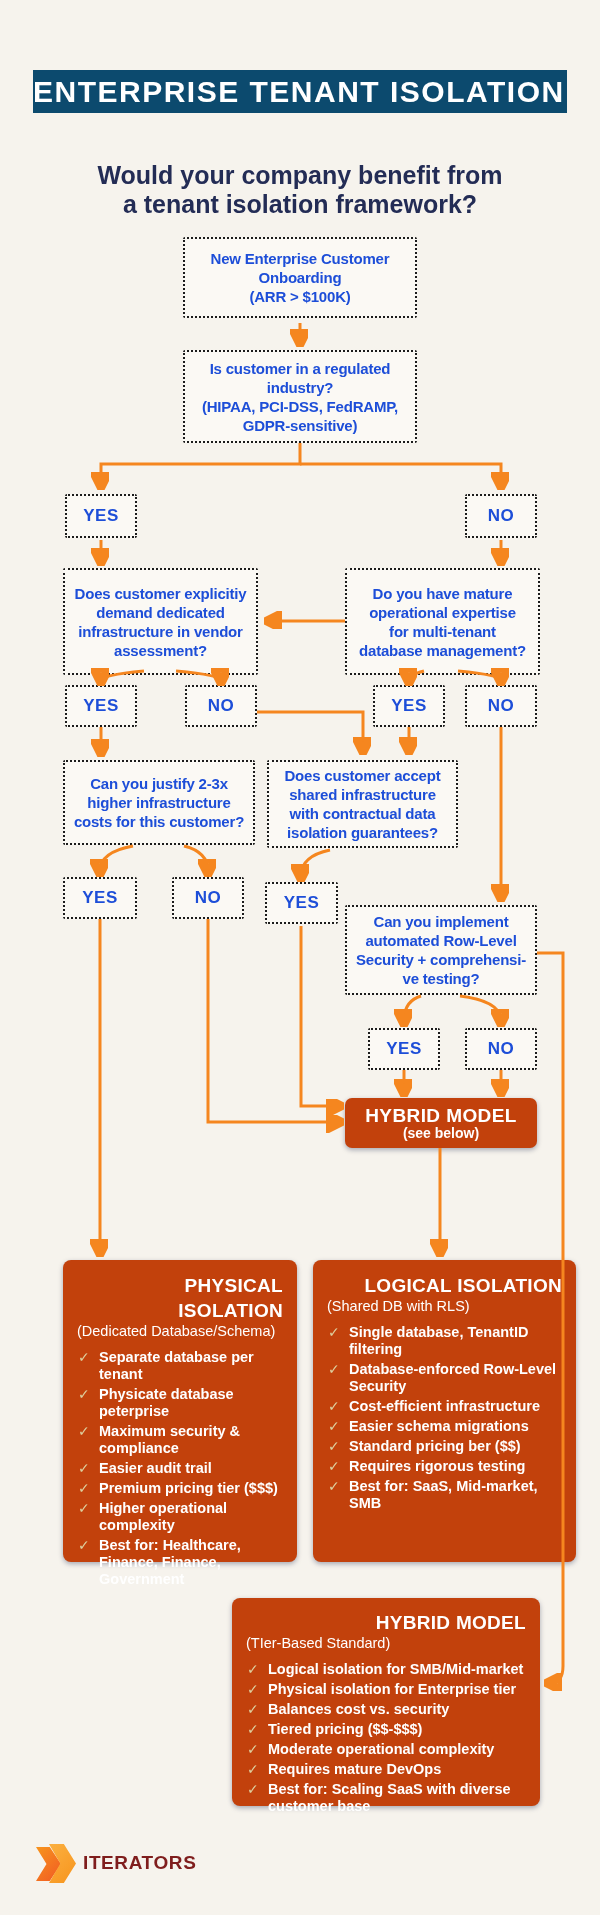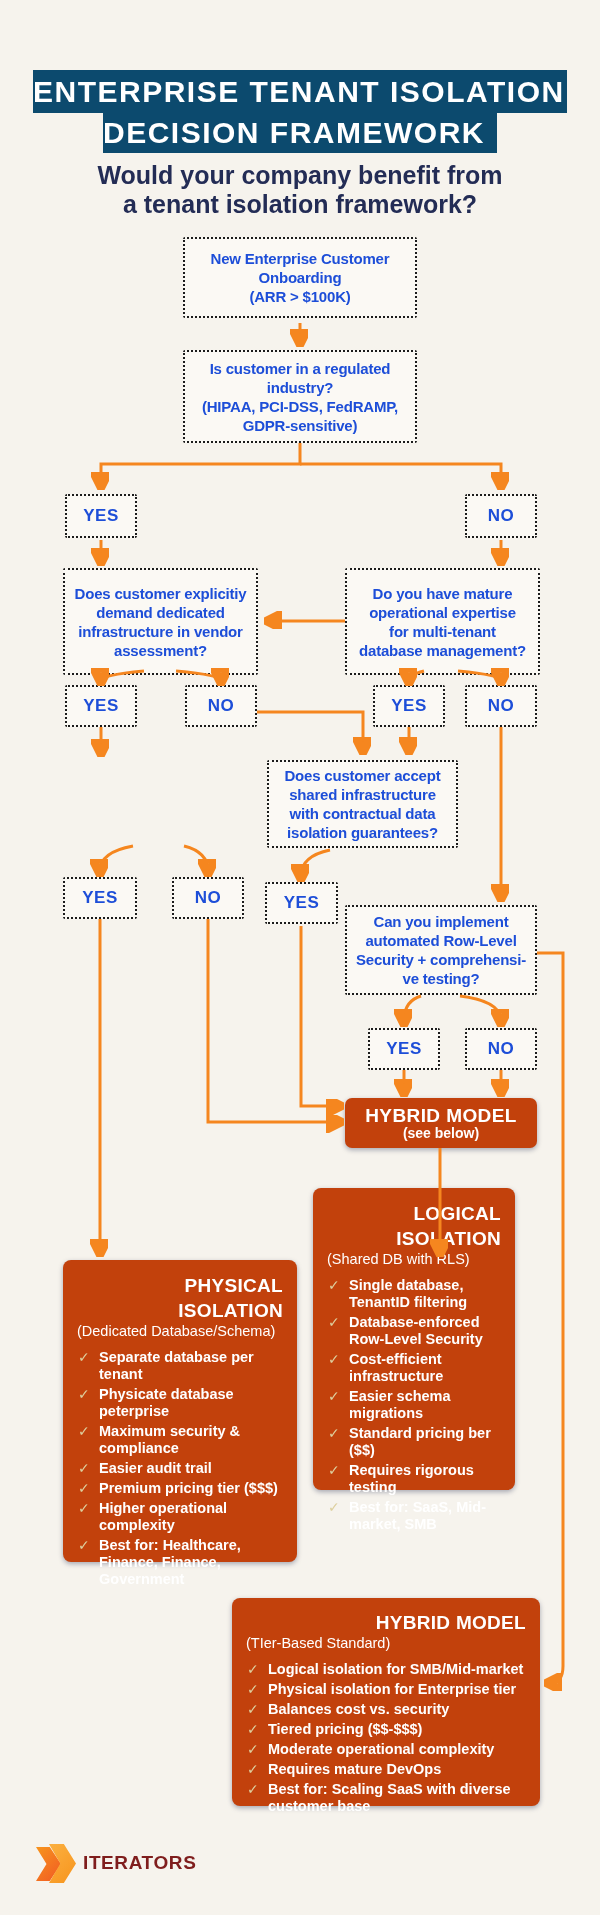"DECISION FRAMEWORK" div.tbar { html: <div>DECISION FRAMEWORK</div> -> none }
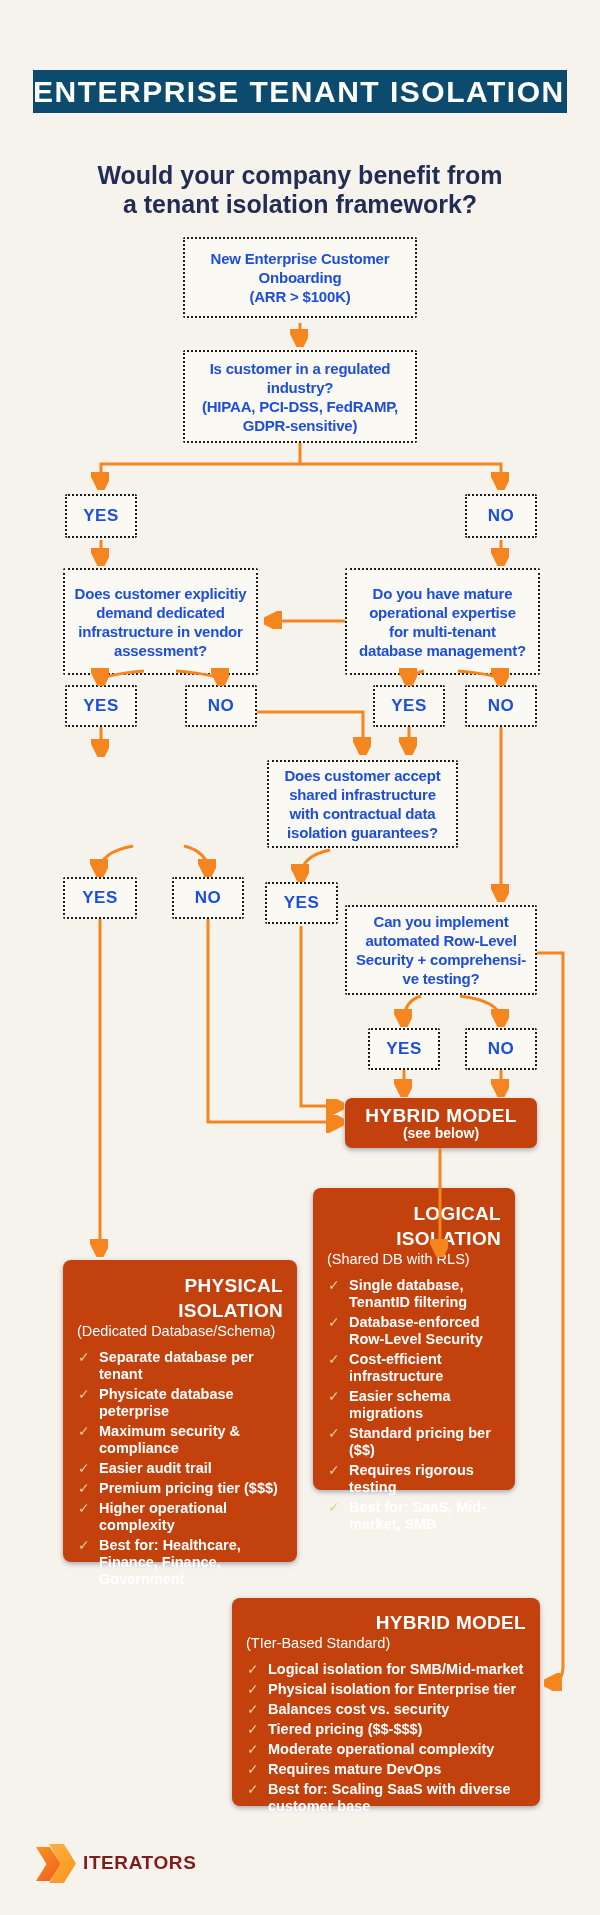"Can you justify 2-3x" div.dbox { html: none -> <div>Can you justify 2-3x higher infrastructure costs for this customer?</div> }
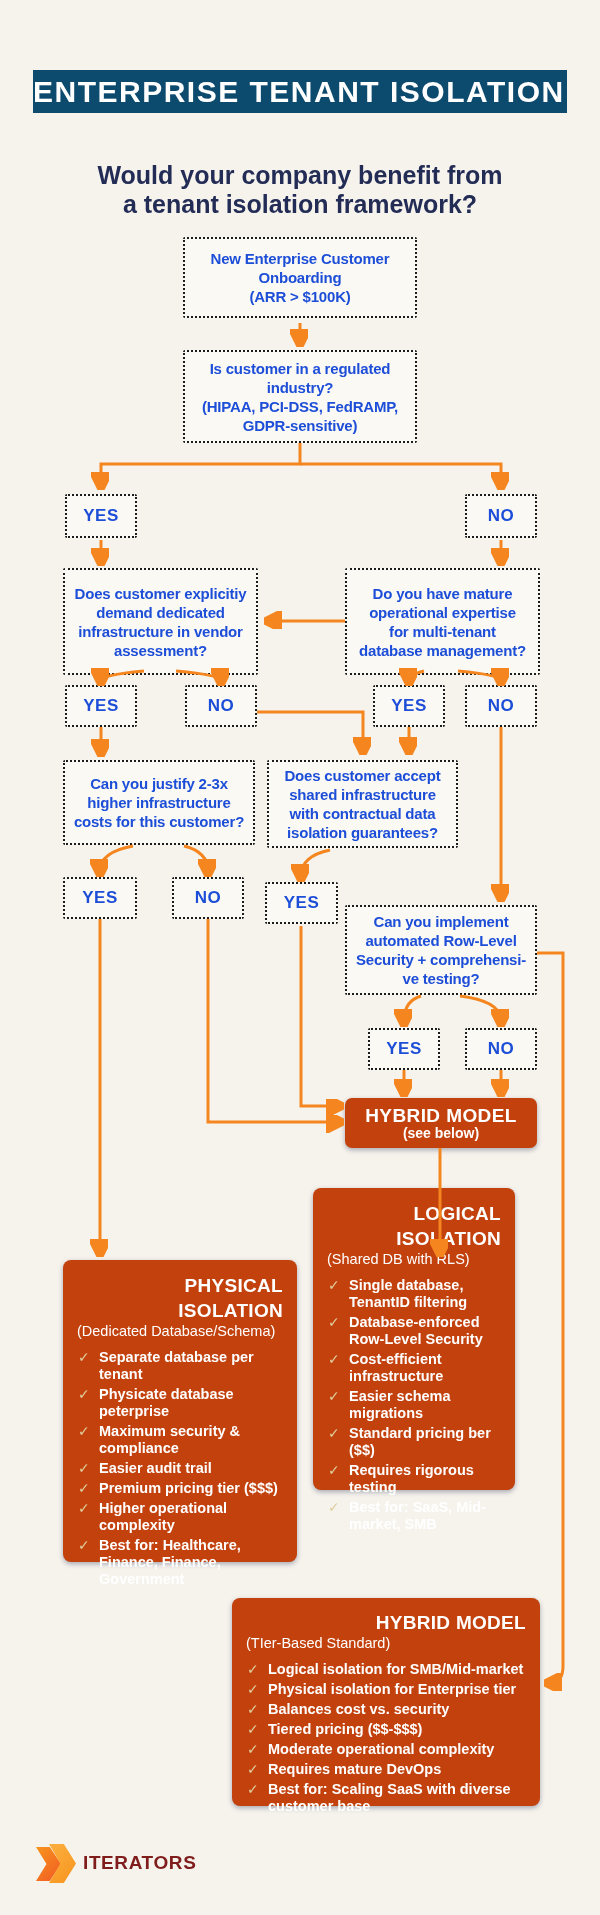"LOGICAL ISOLATION" #panel-logical { top: 1188px -> 1260px; width: 202px -> 263px }
